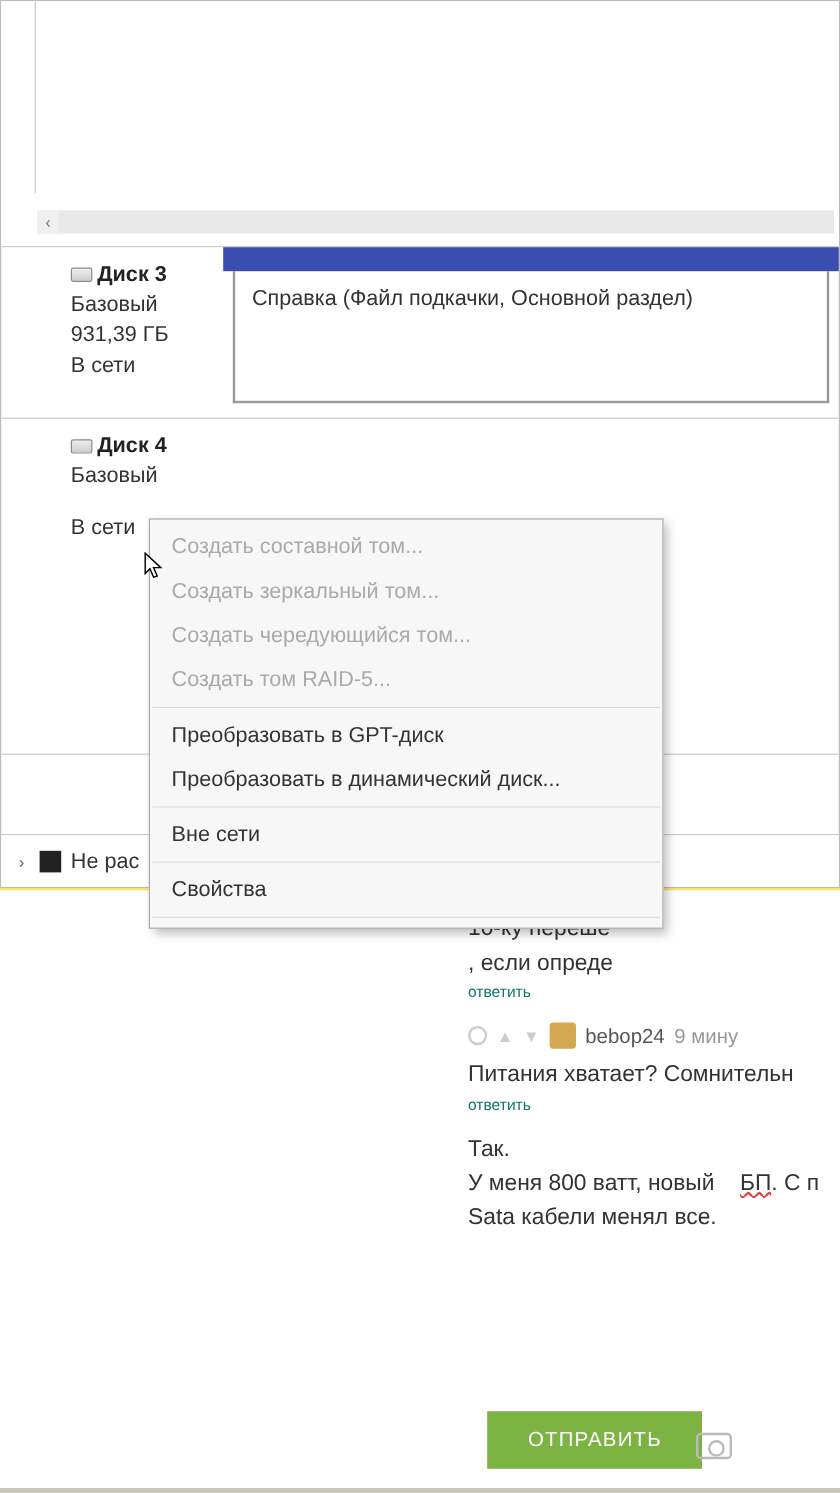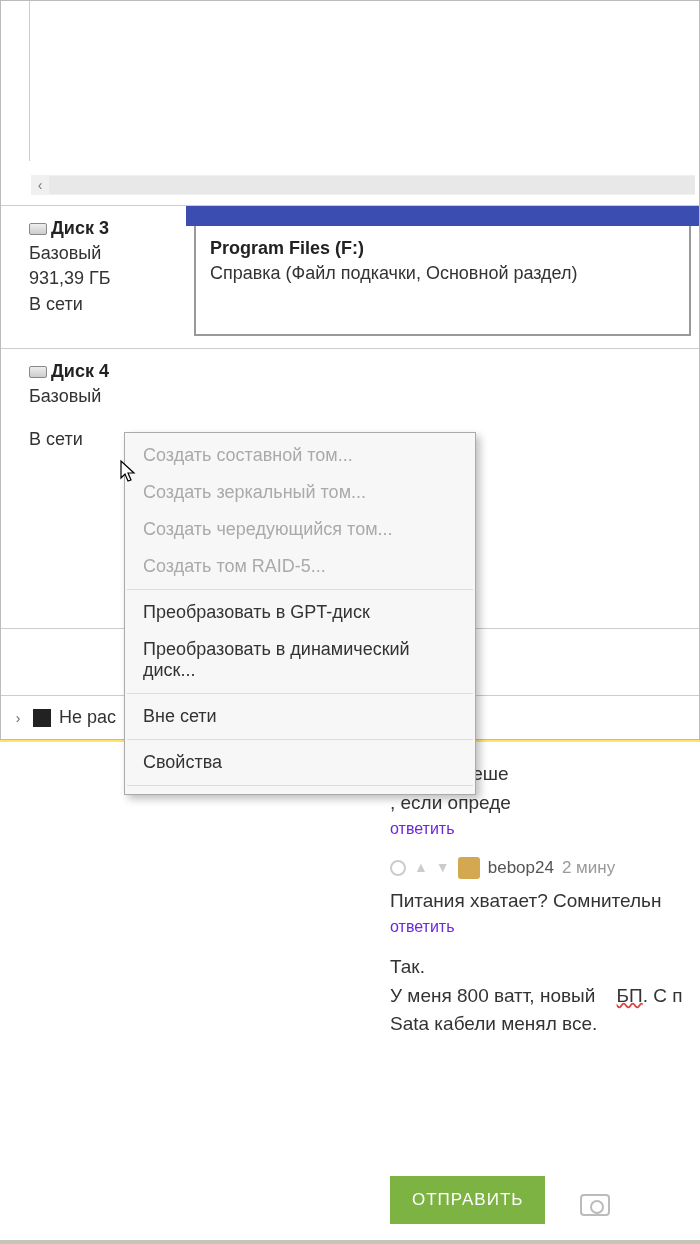"Диск 3" .disk-label-cell { padding: 10px 10px 10px 28px -> 10px 10px 10px 58px }
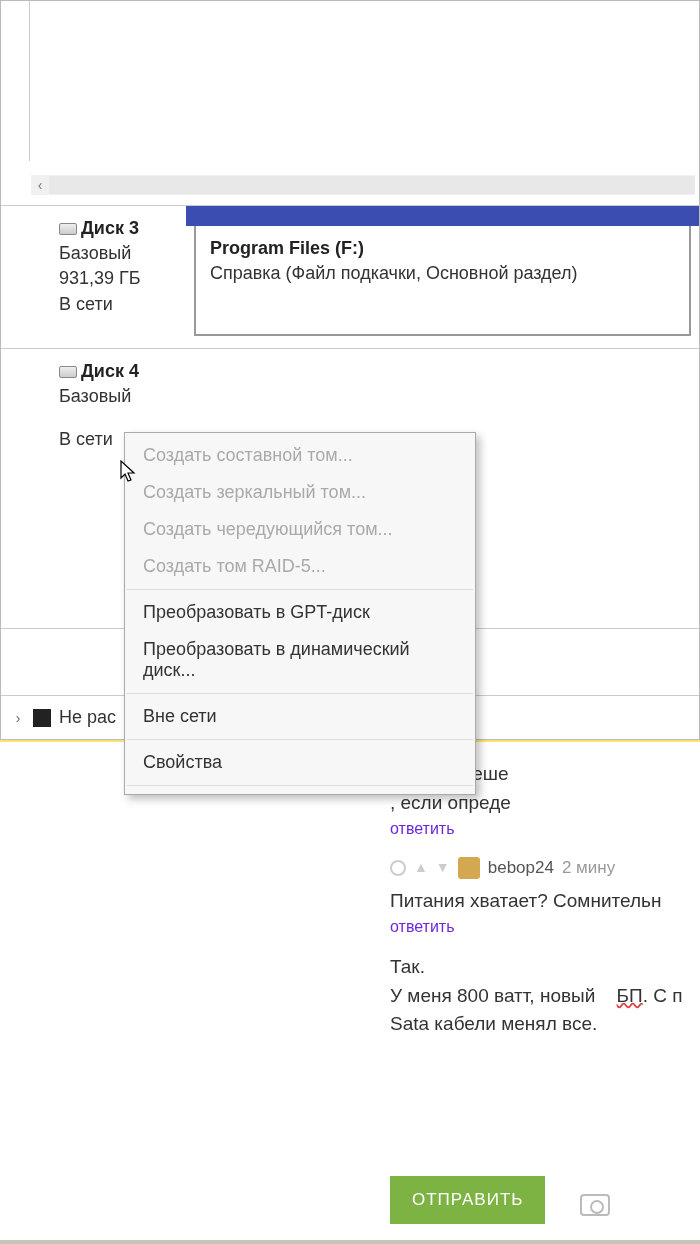"Program Files (F:)" div.partition-name { html: <div>Program Files (F:)</div> -> none }
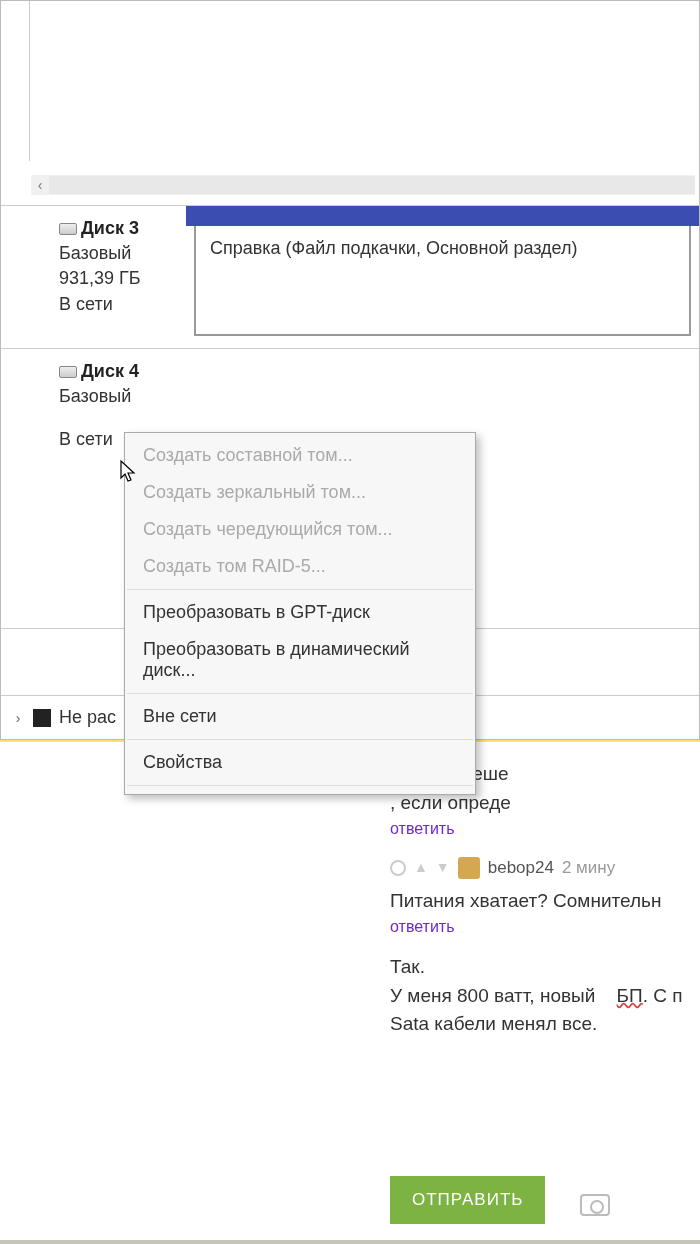"Создать составной том..." .context-menu { width: 352px -> 429px }
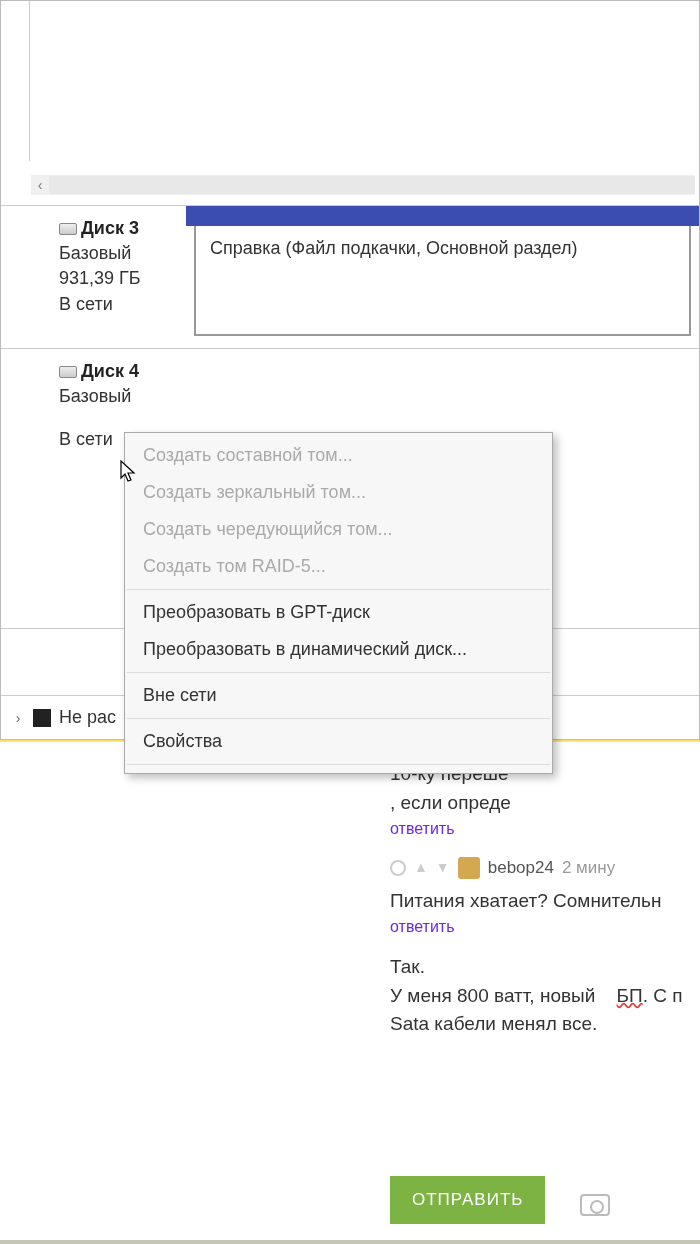"ответить" .reply-link { color: #6d28d9 -> #0f766e; font-size: 16px -> 13px }
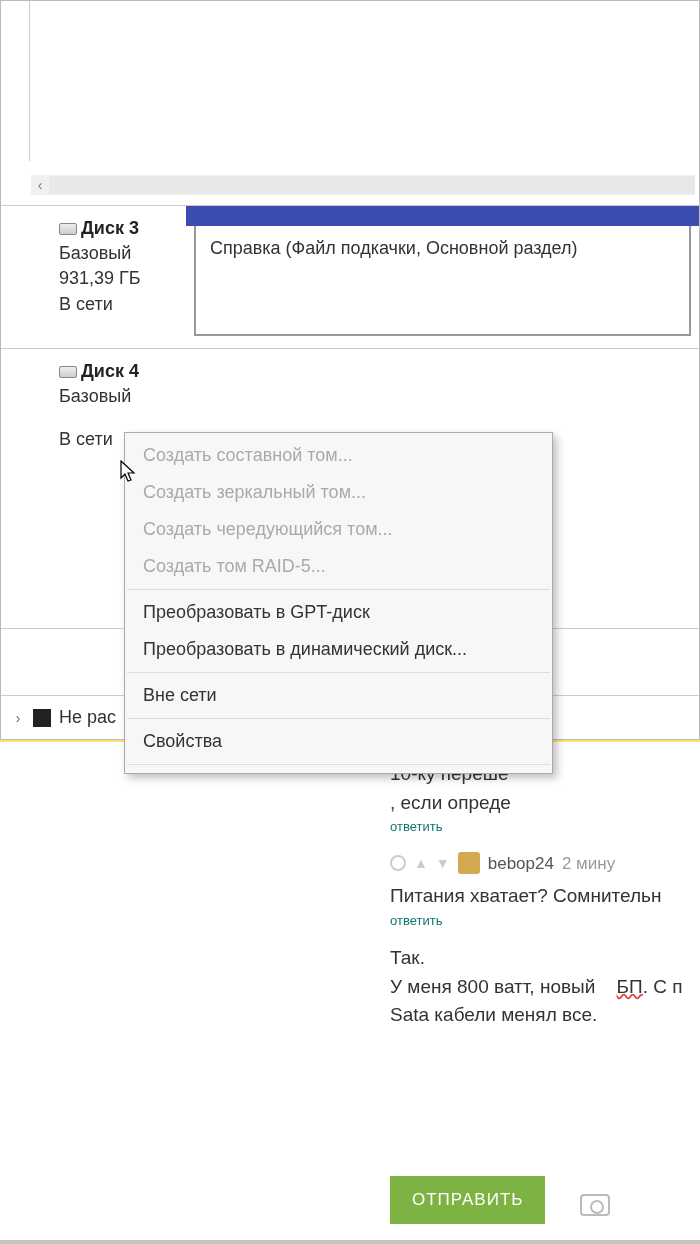"2 мину" span { text: 2 -> 9 }
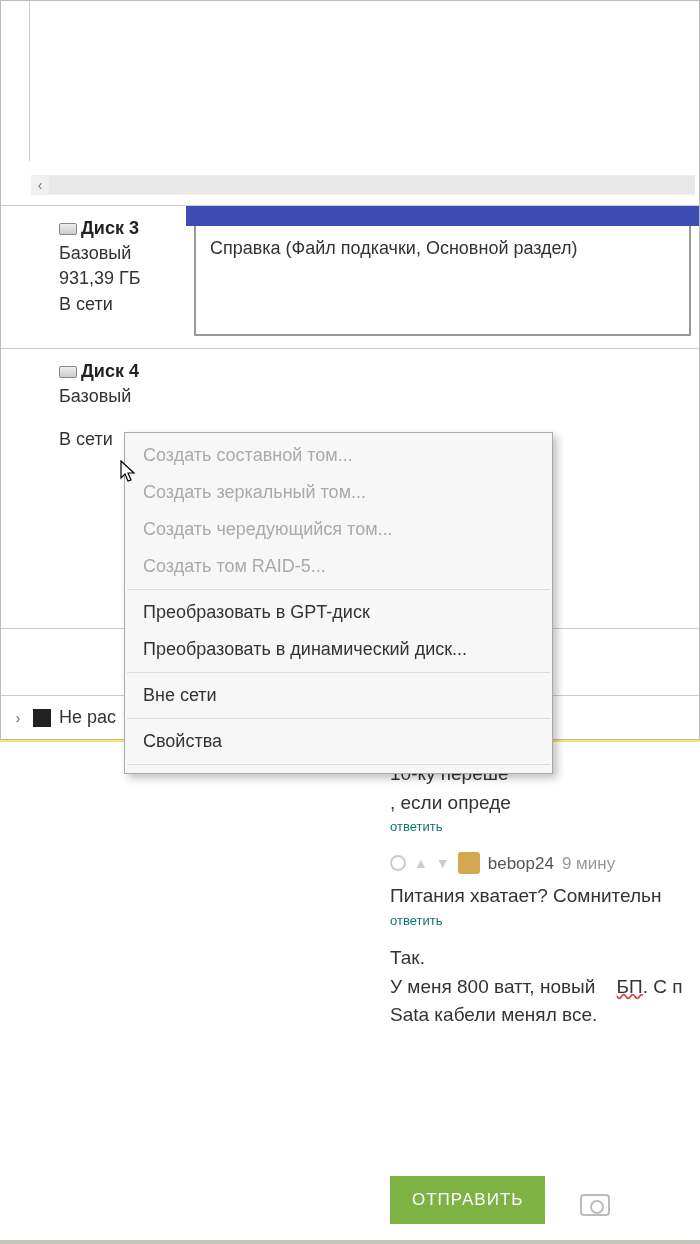"ОТПРАВИТЬ" .send-btn { left: 390px -> 406px; padding: 14px 22px -> 14px 34px }
